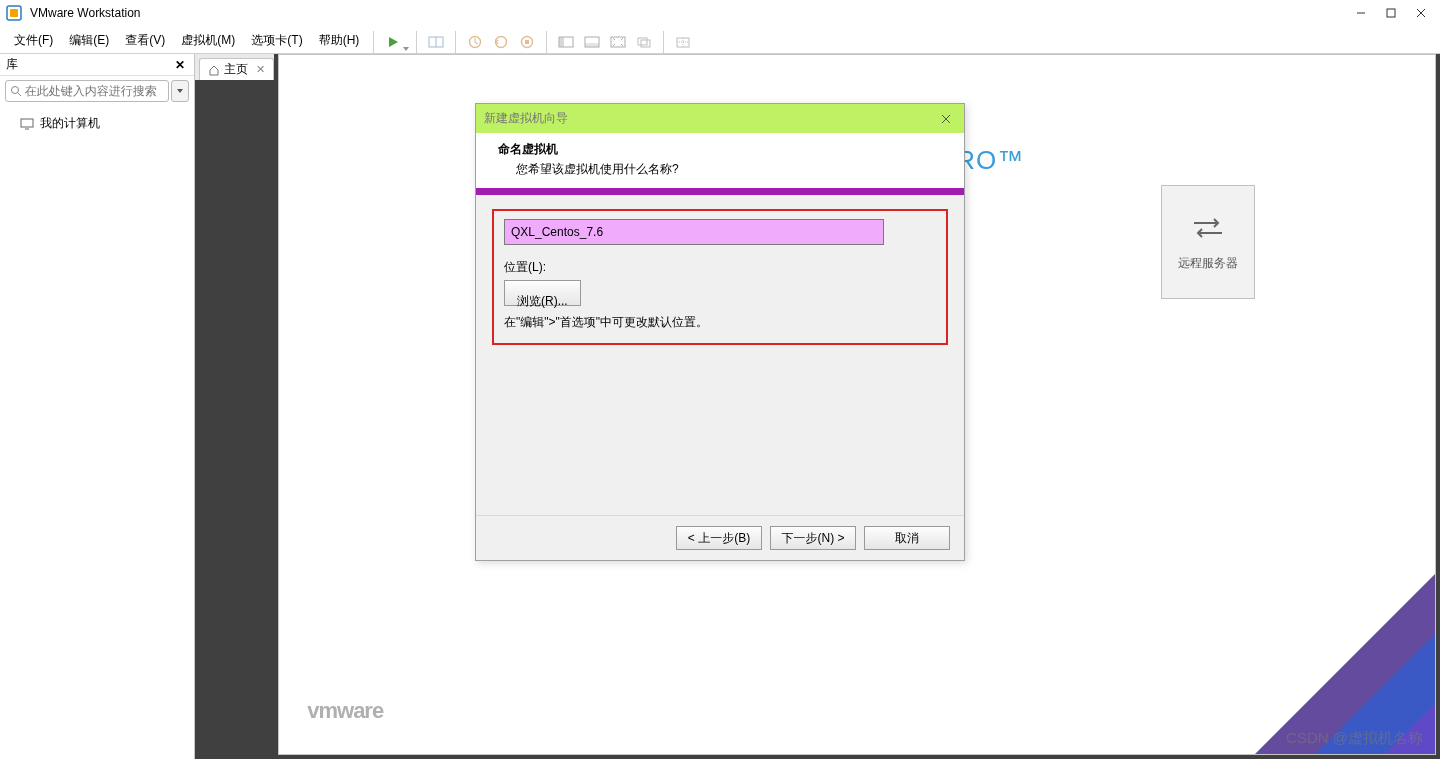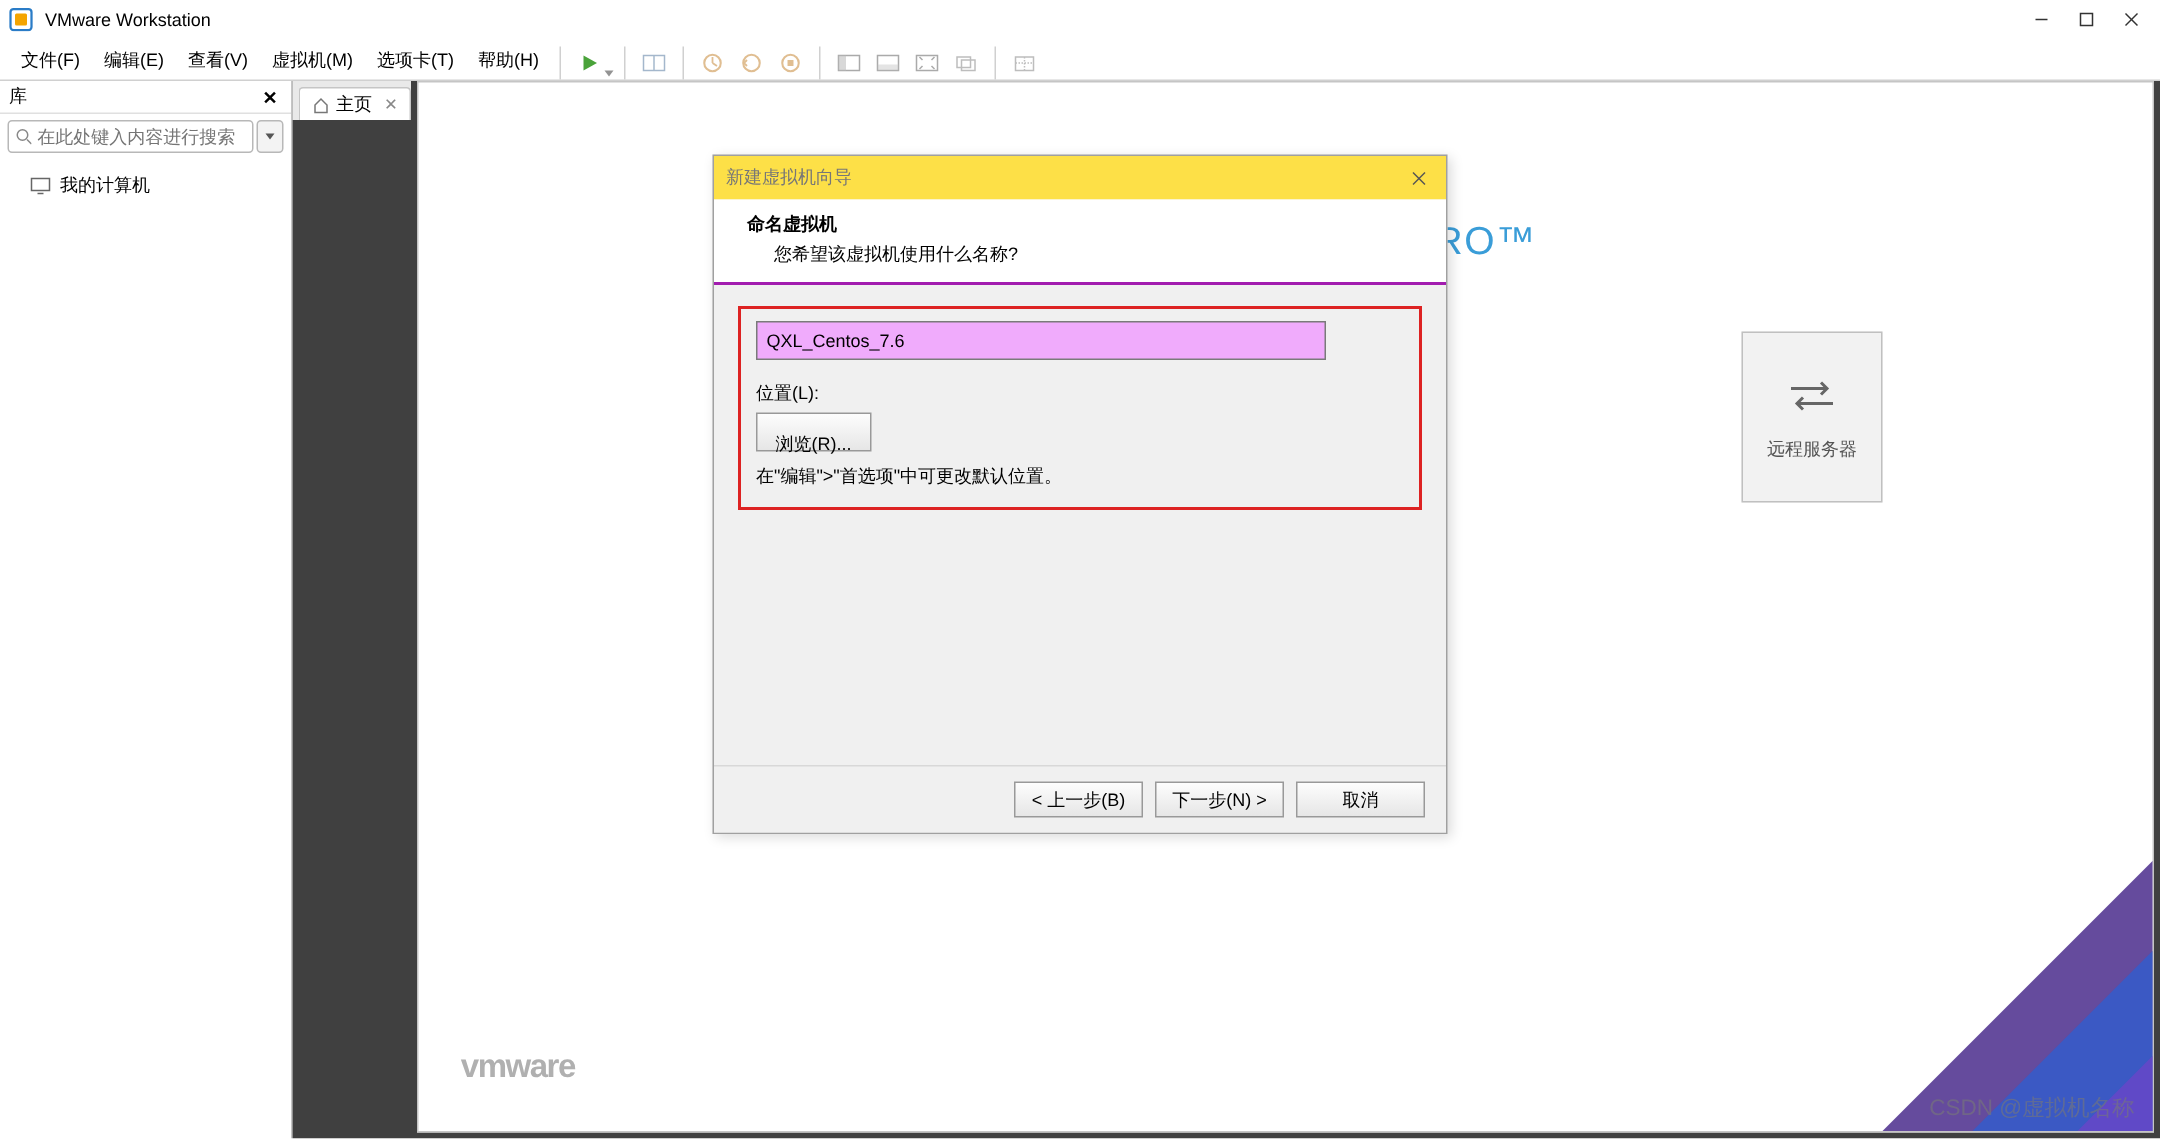"新建虚拟机向导" .dialog-title { background: #fde047 -> #bef264 }
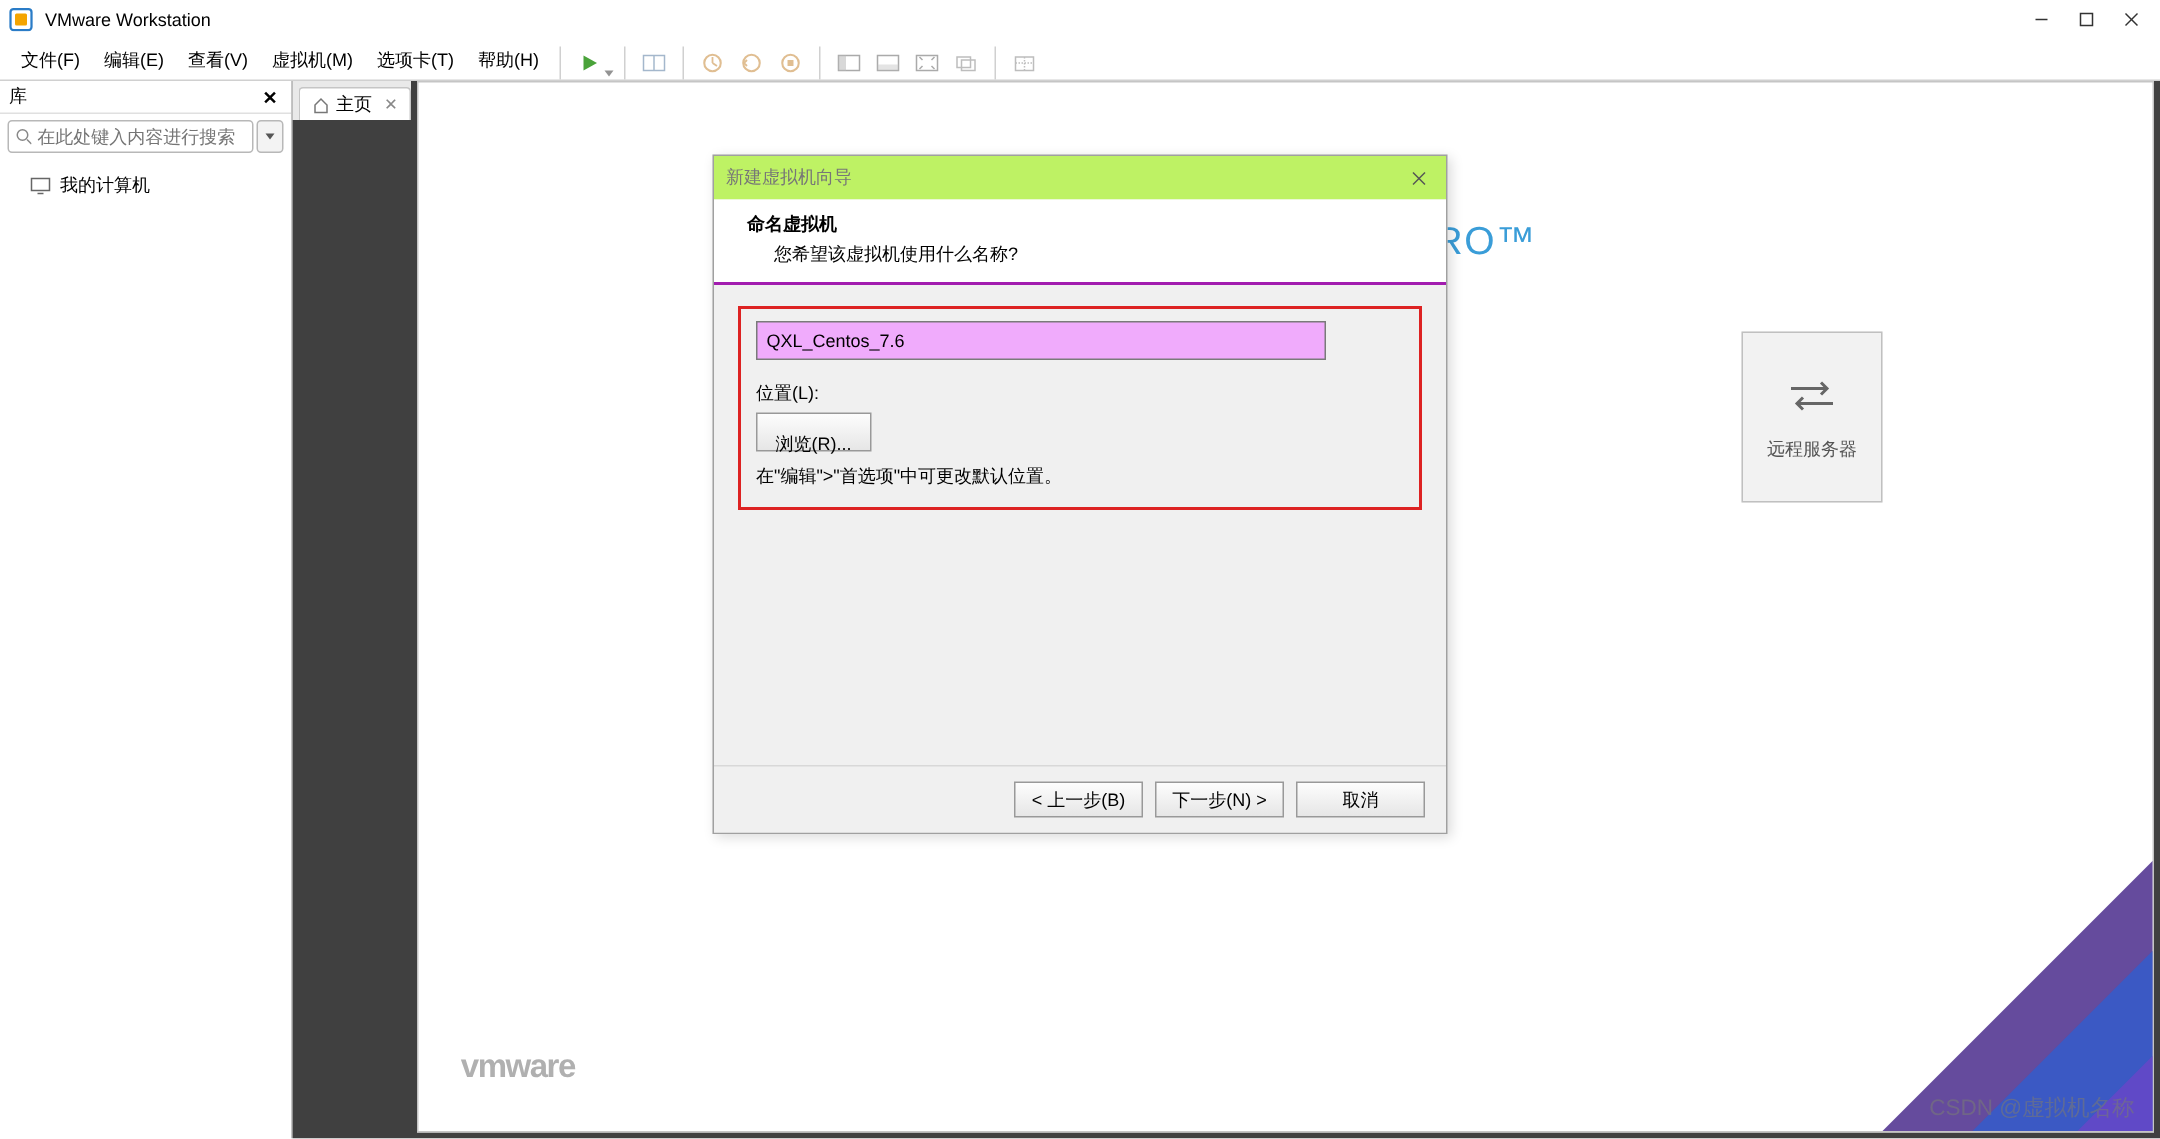"命名虚拟机" .dialog-head { border-bottom: 2px solid #a21caf -> 7px solid #a21caf }
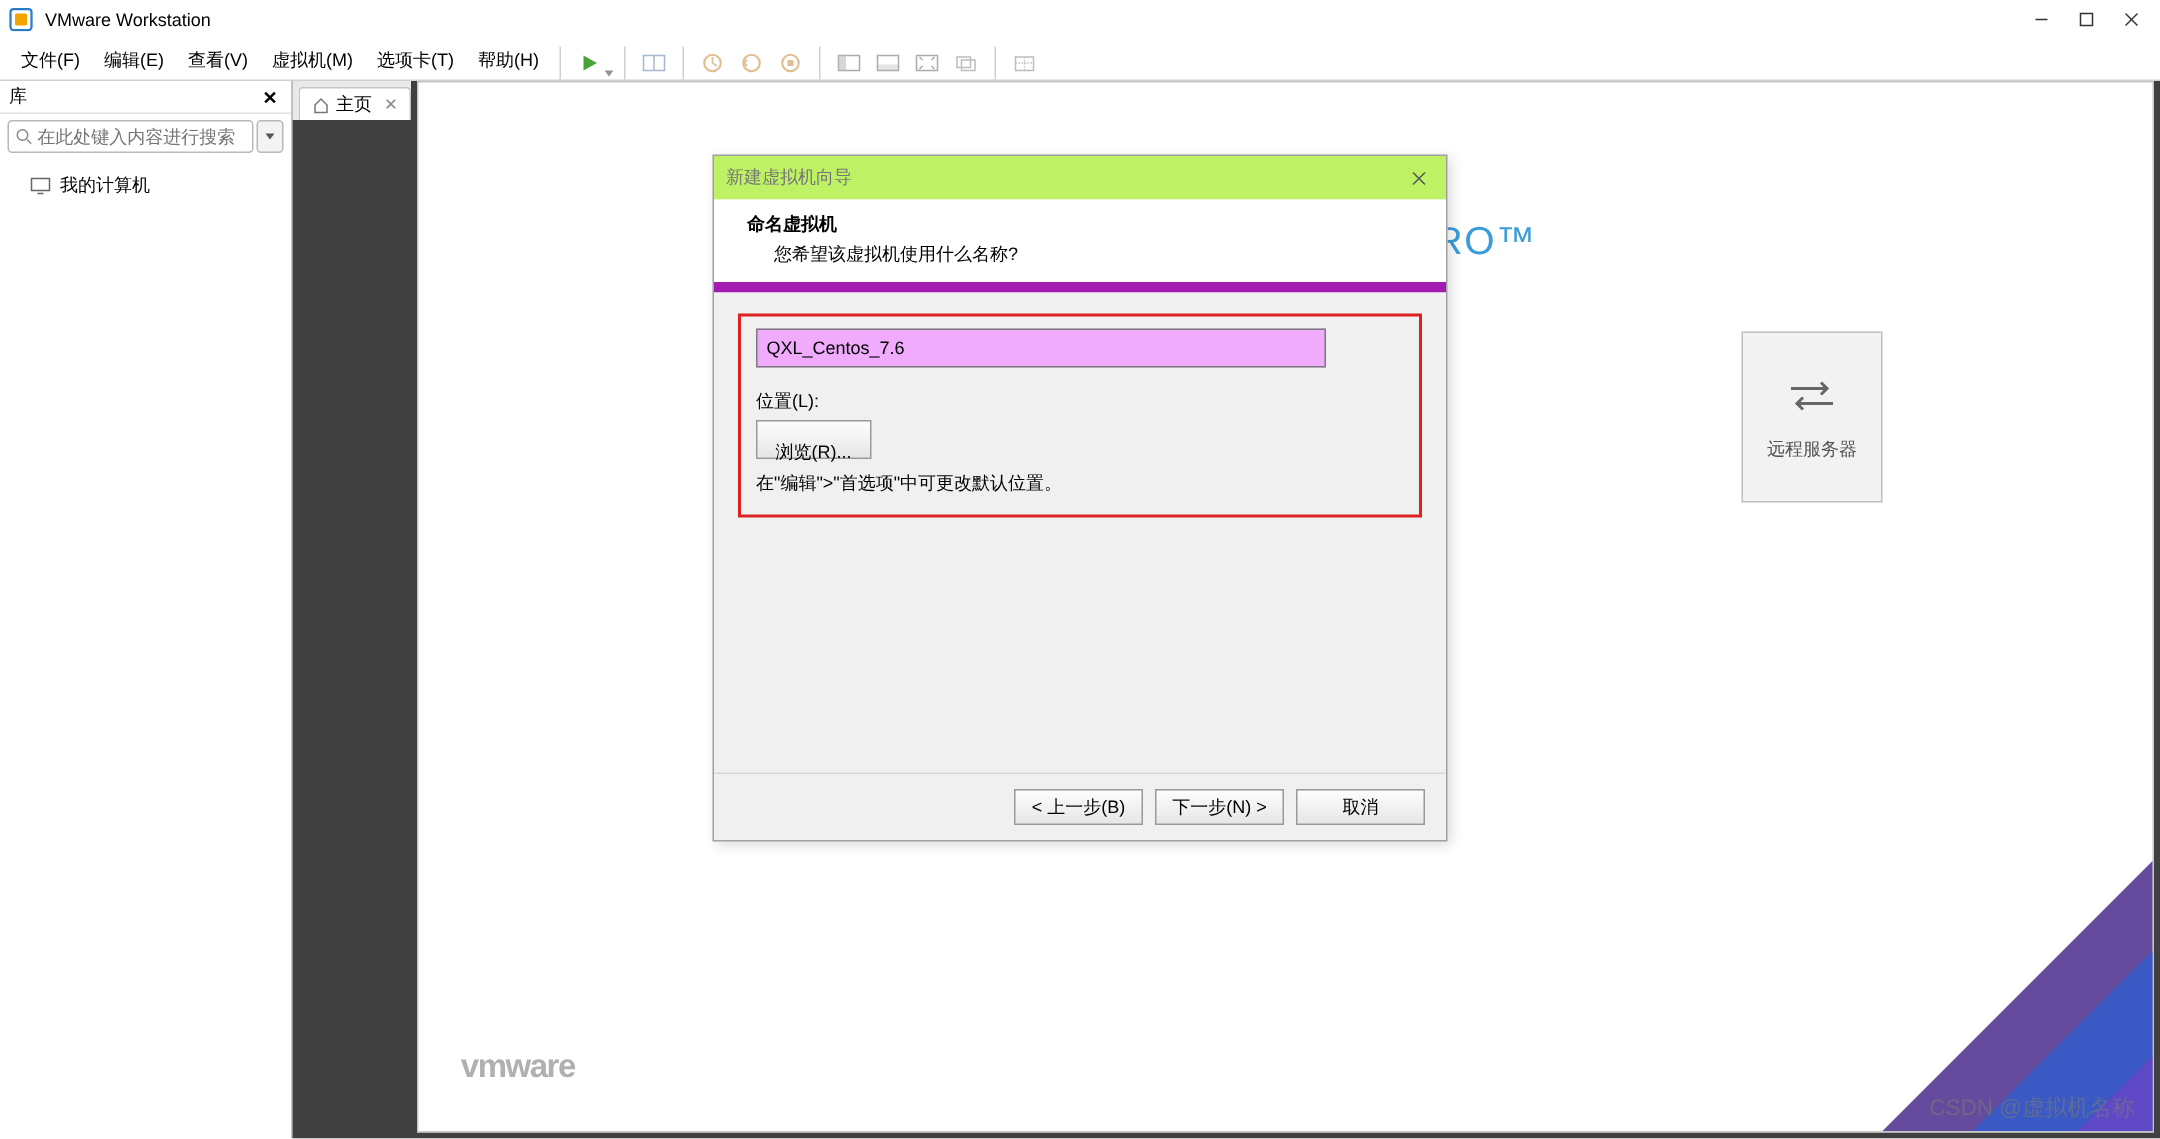"远程服务器" .remote-card { margin-top: 36px -> none }
